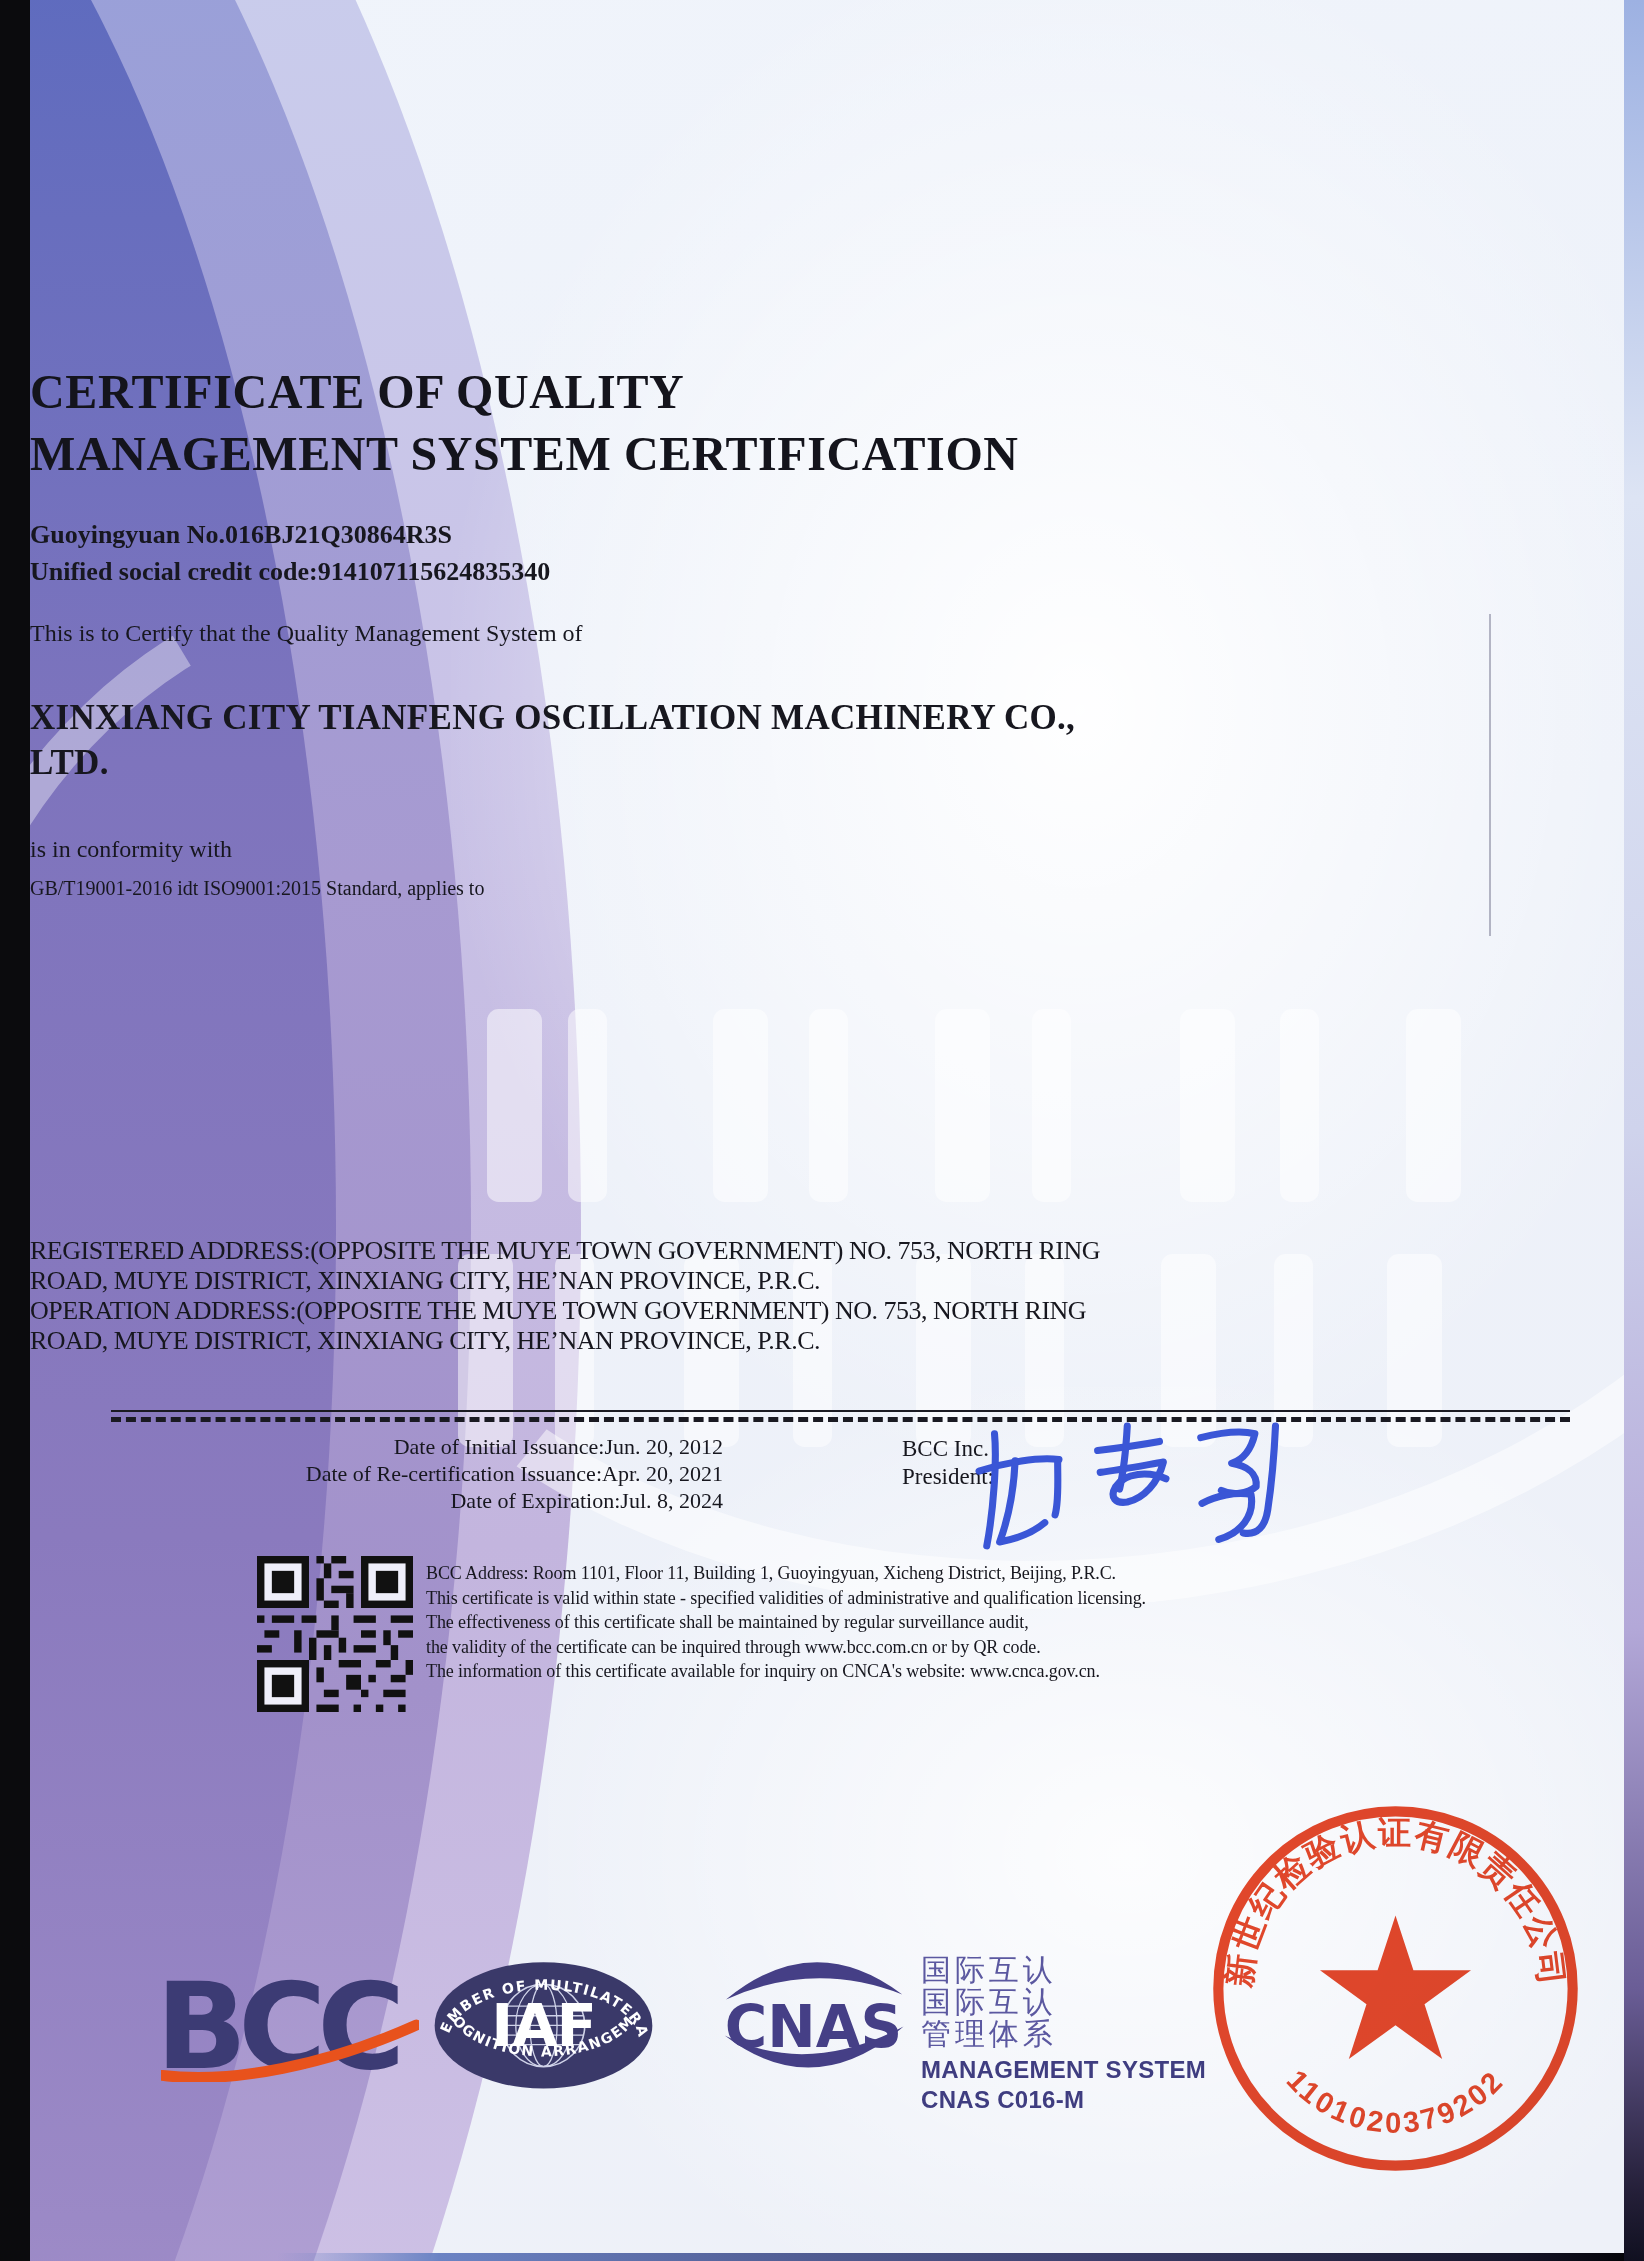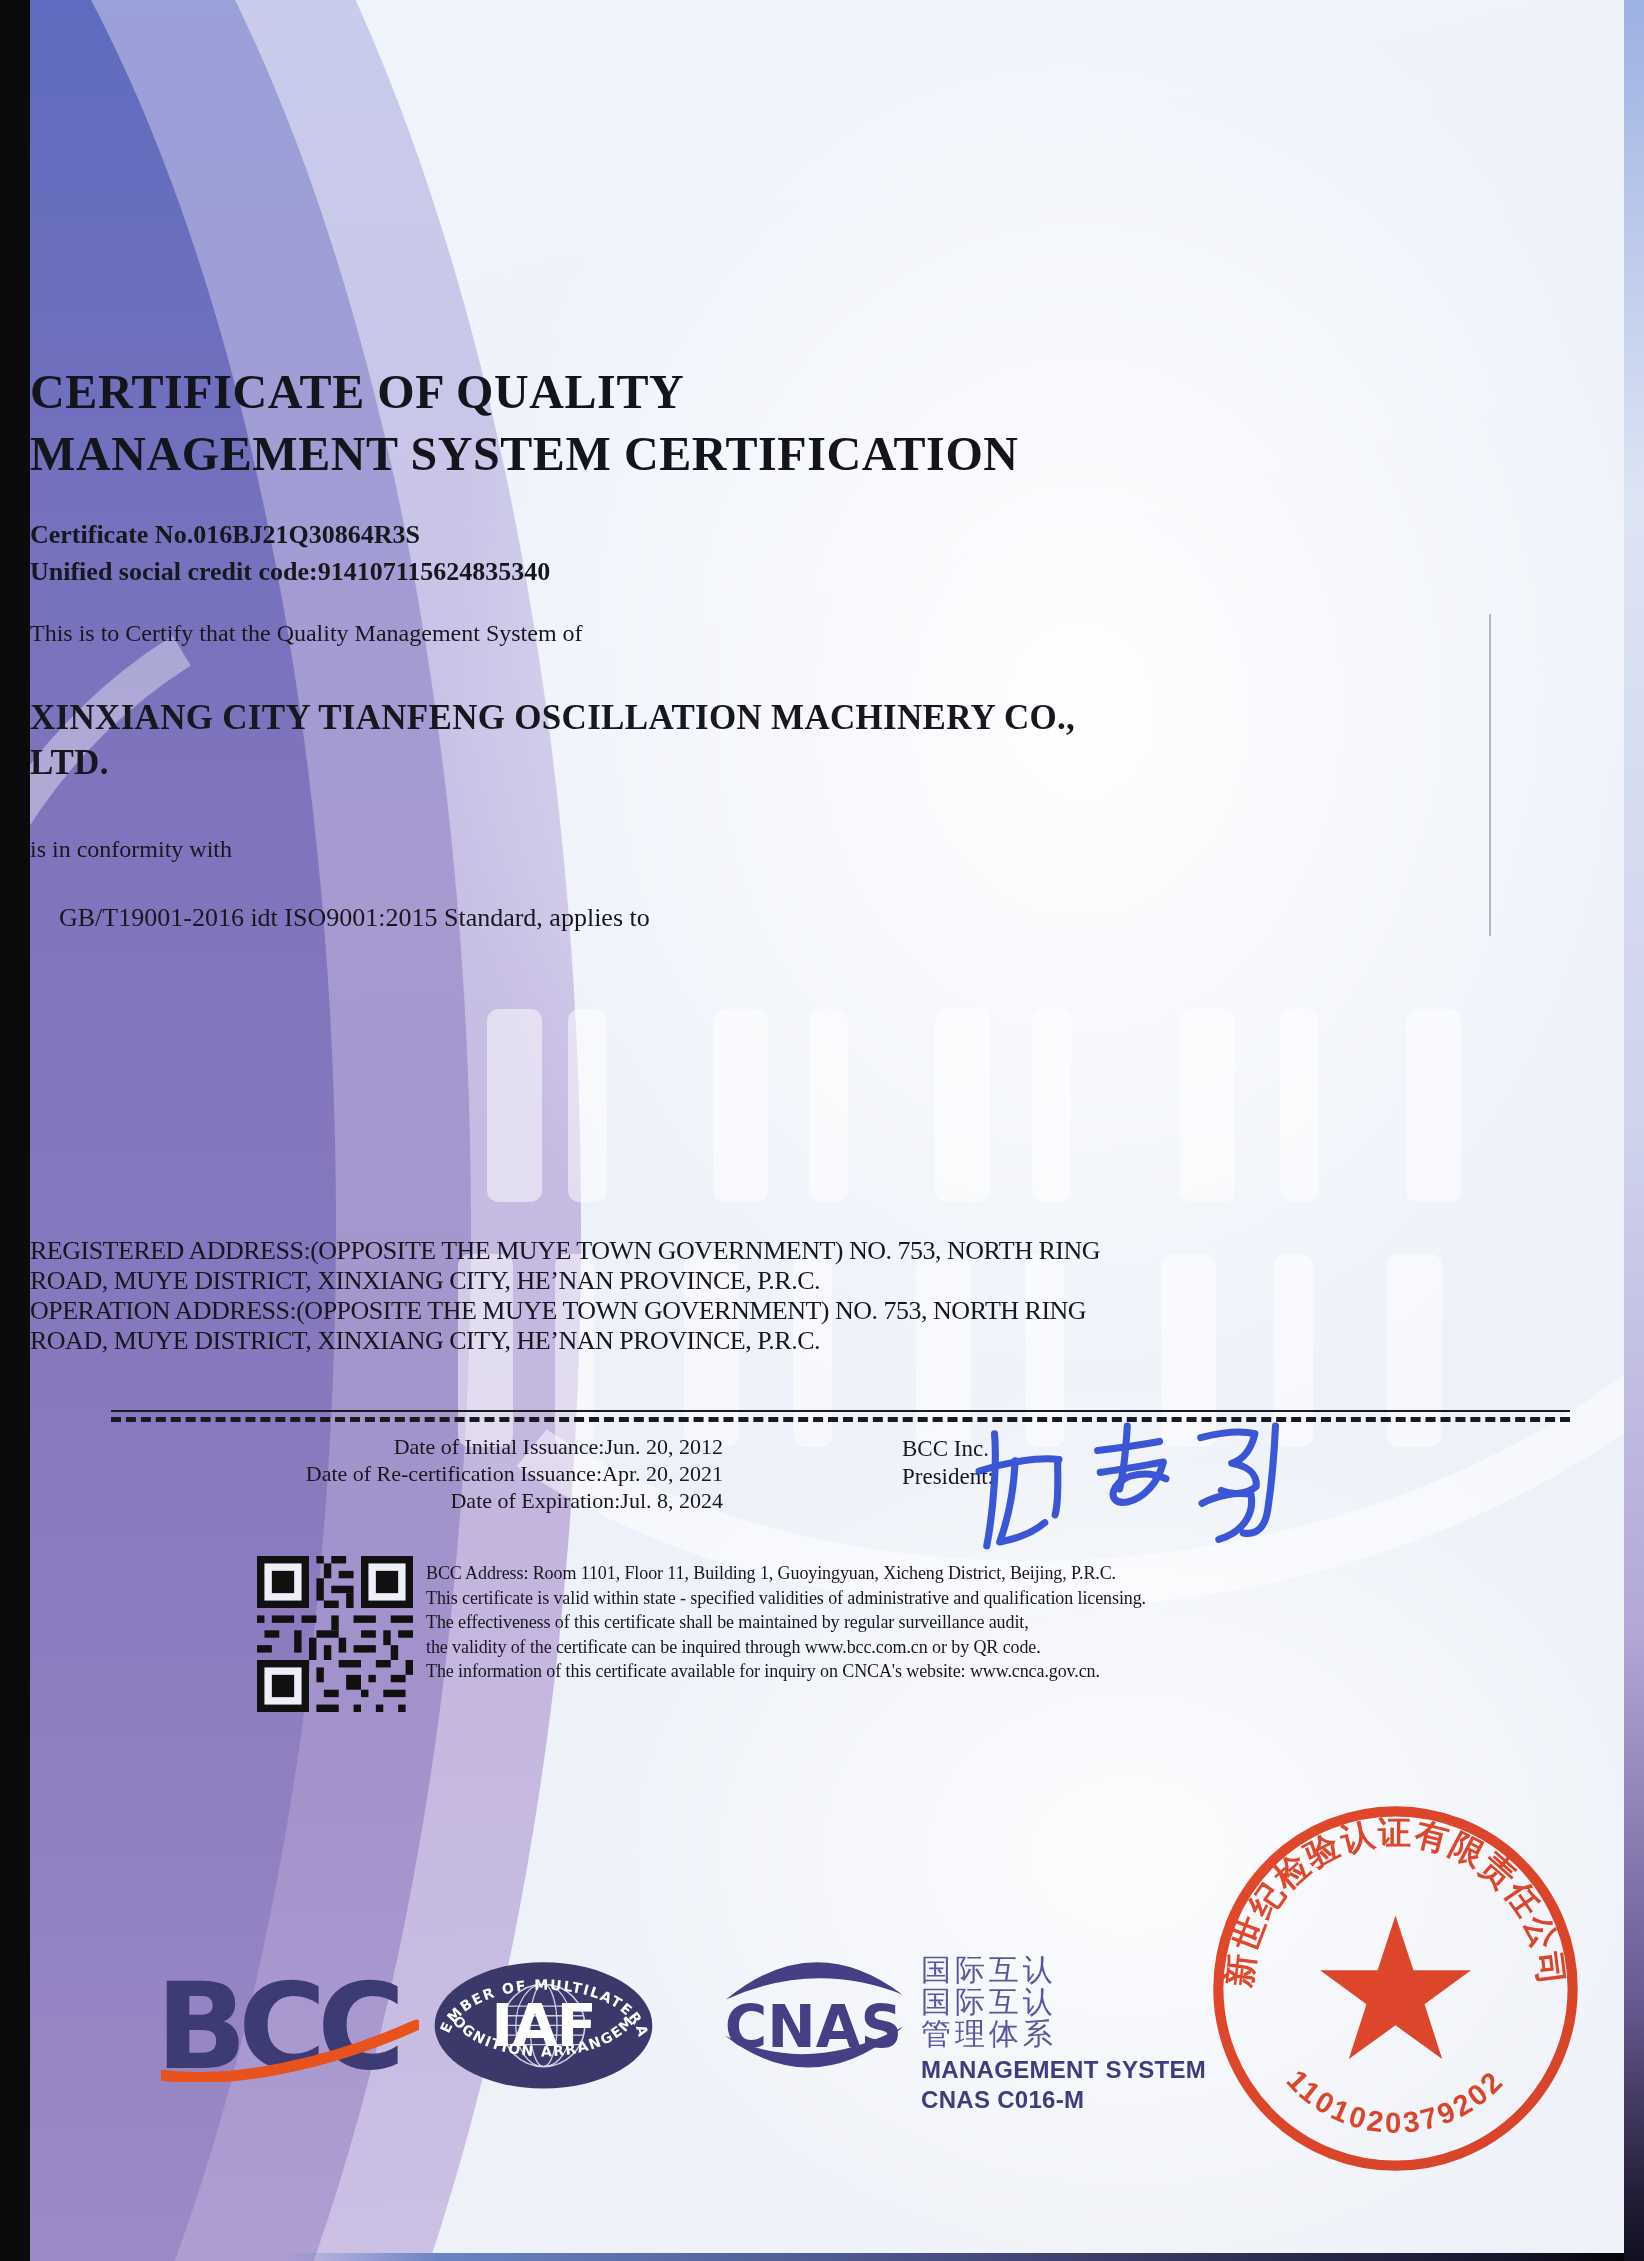"Certificate No.016BJ21Q30864R3S" div { text: Certificate -> Guoyingyuan }
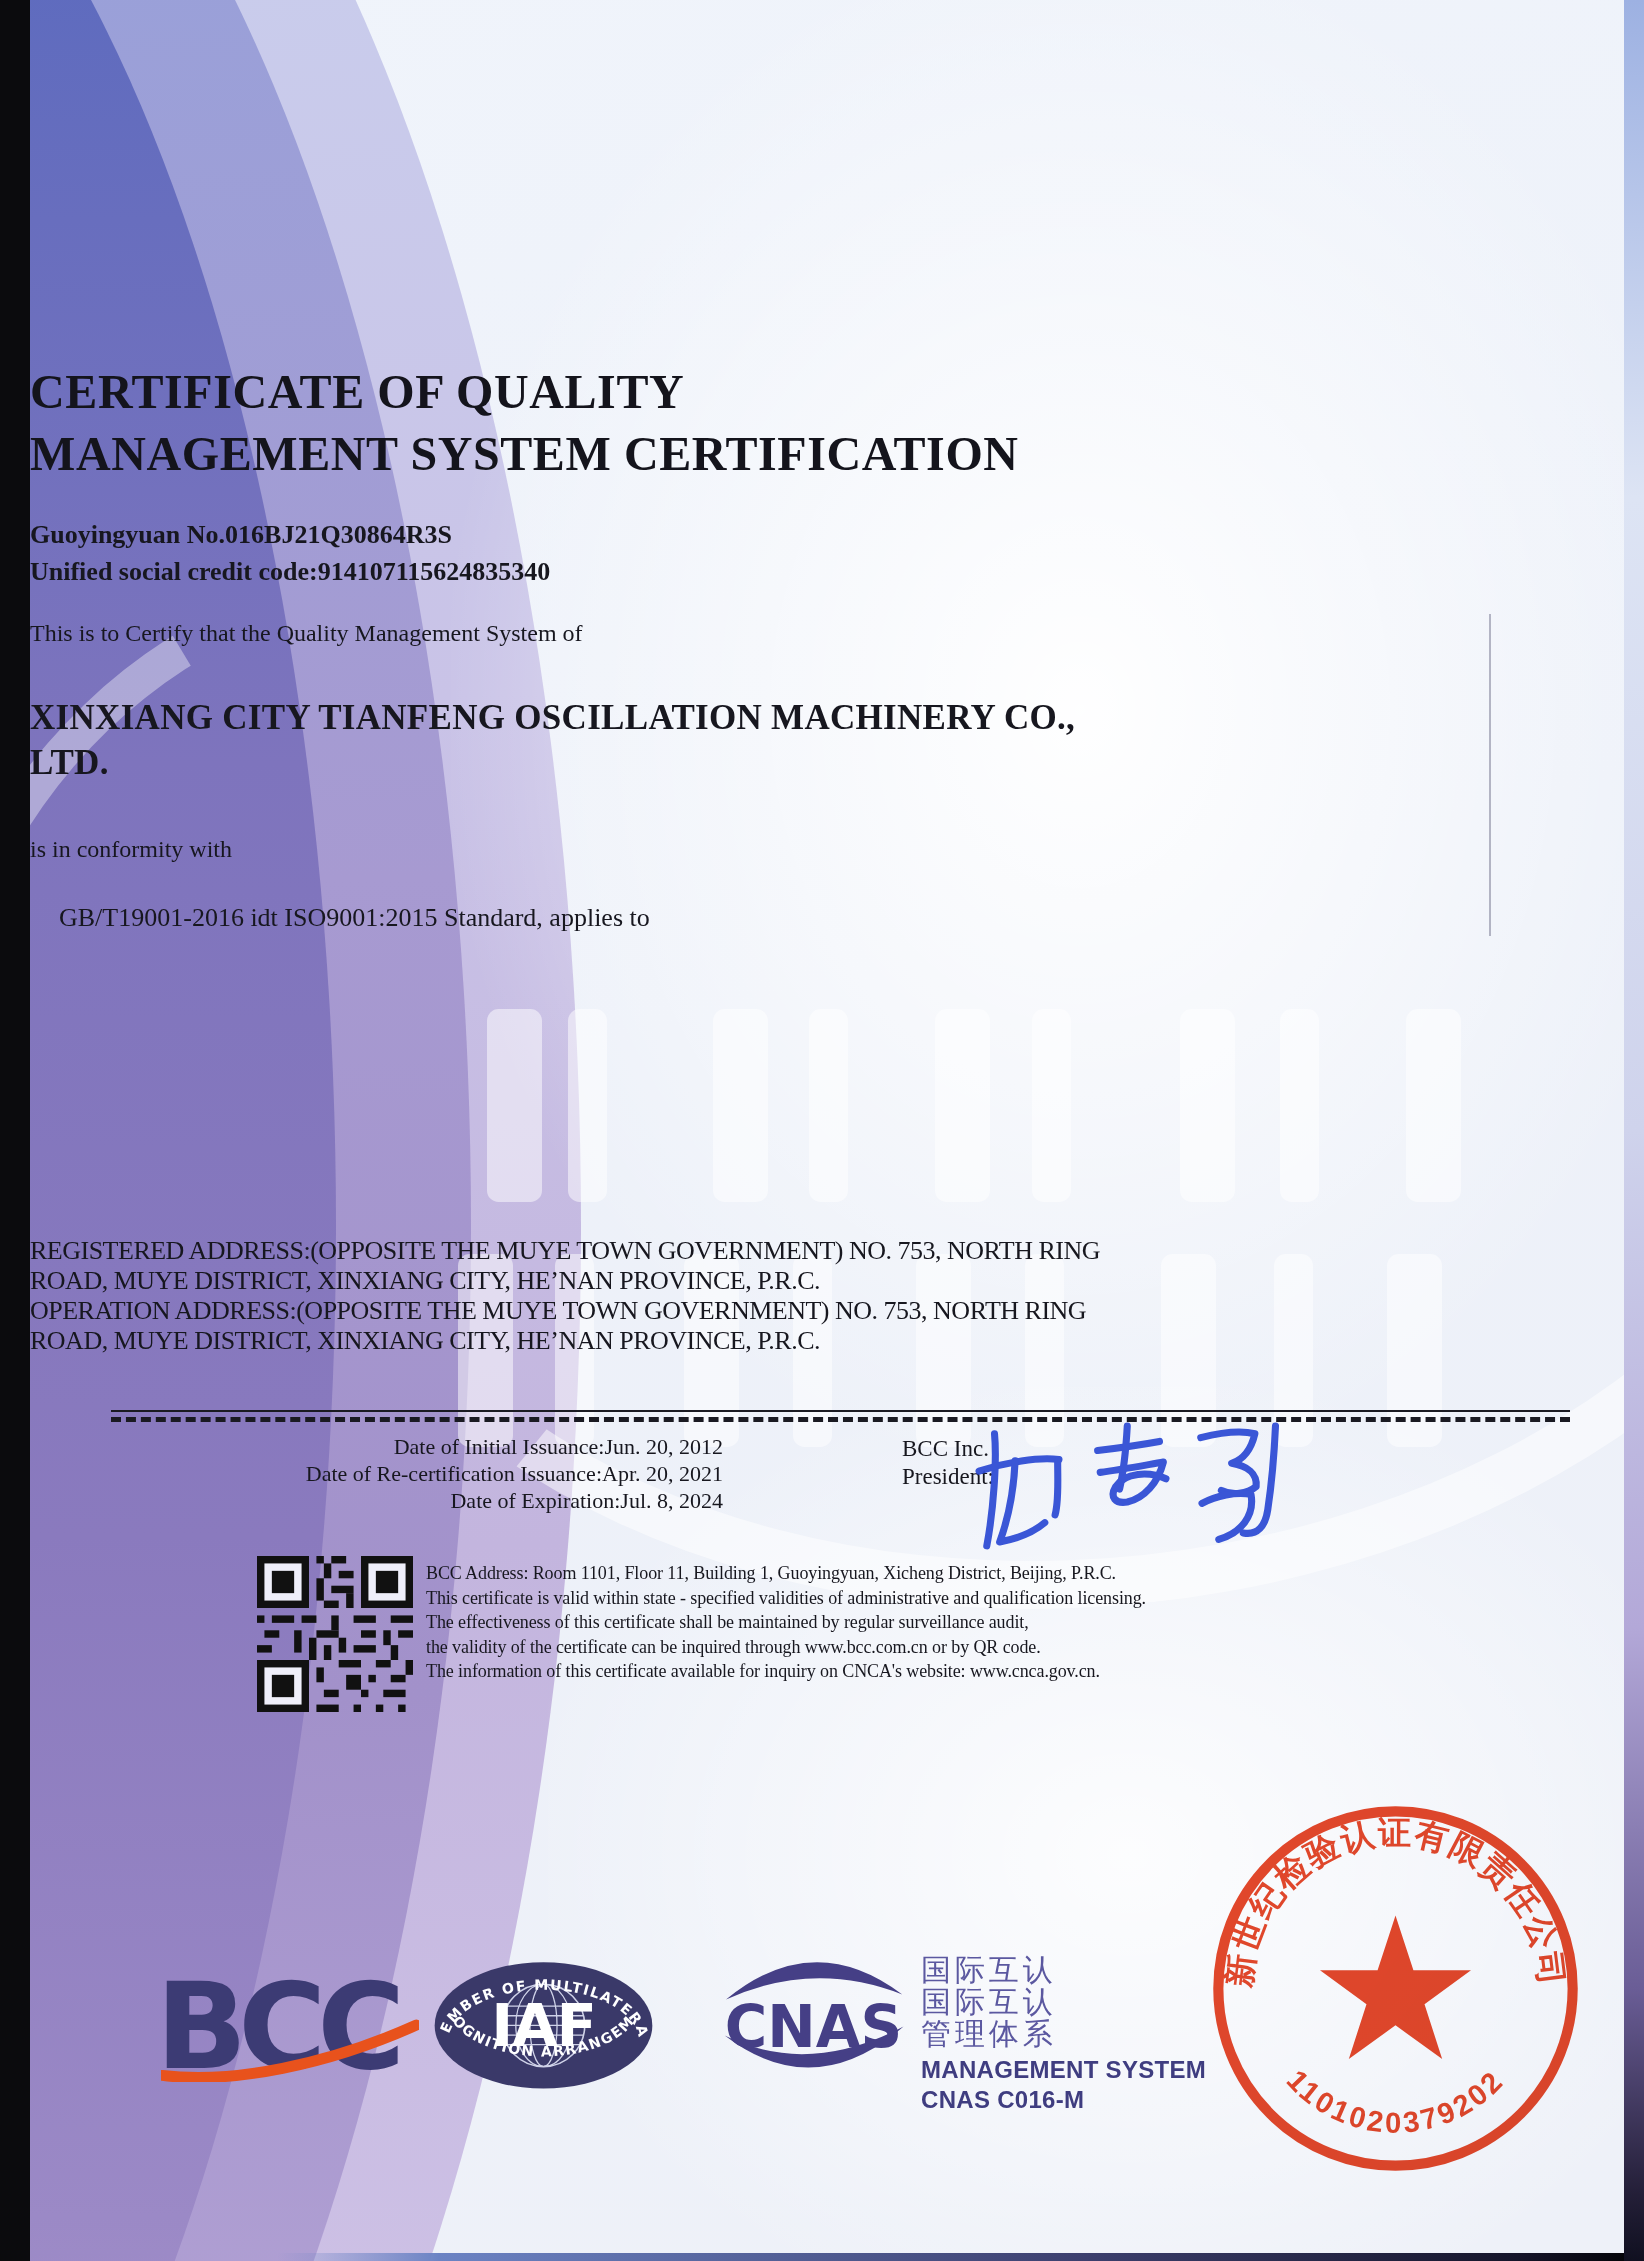"GB/T19001-2016 idt ISO9001:2015" .standard { font-size: 26px -> 20px; margin-left: 29px -> none; top: 903px -> 877px }
